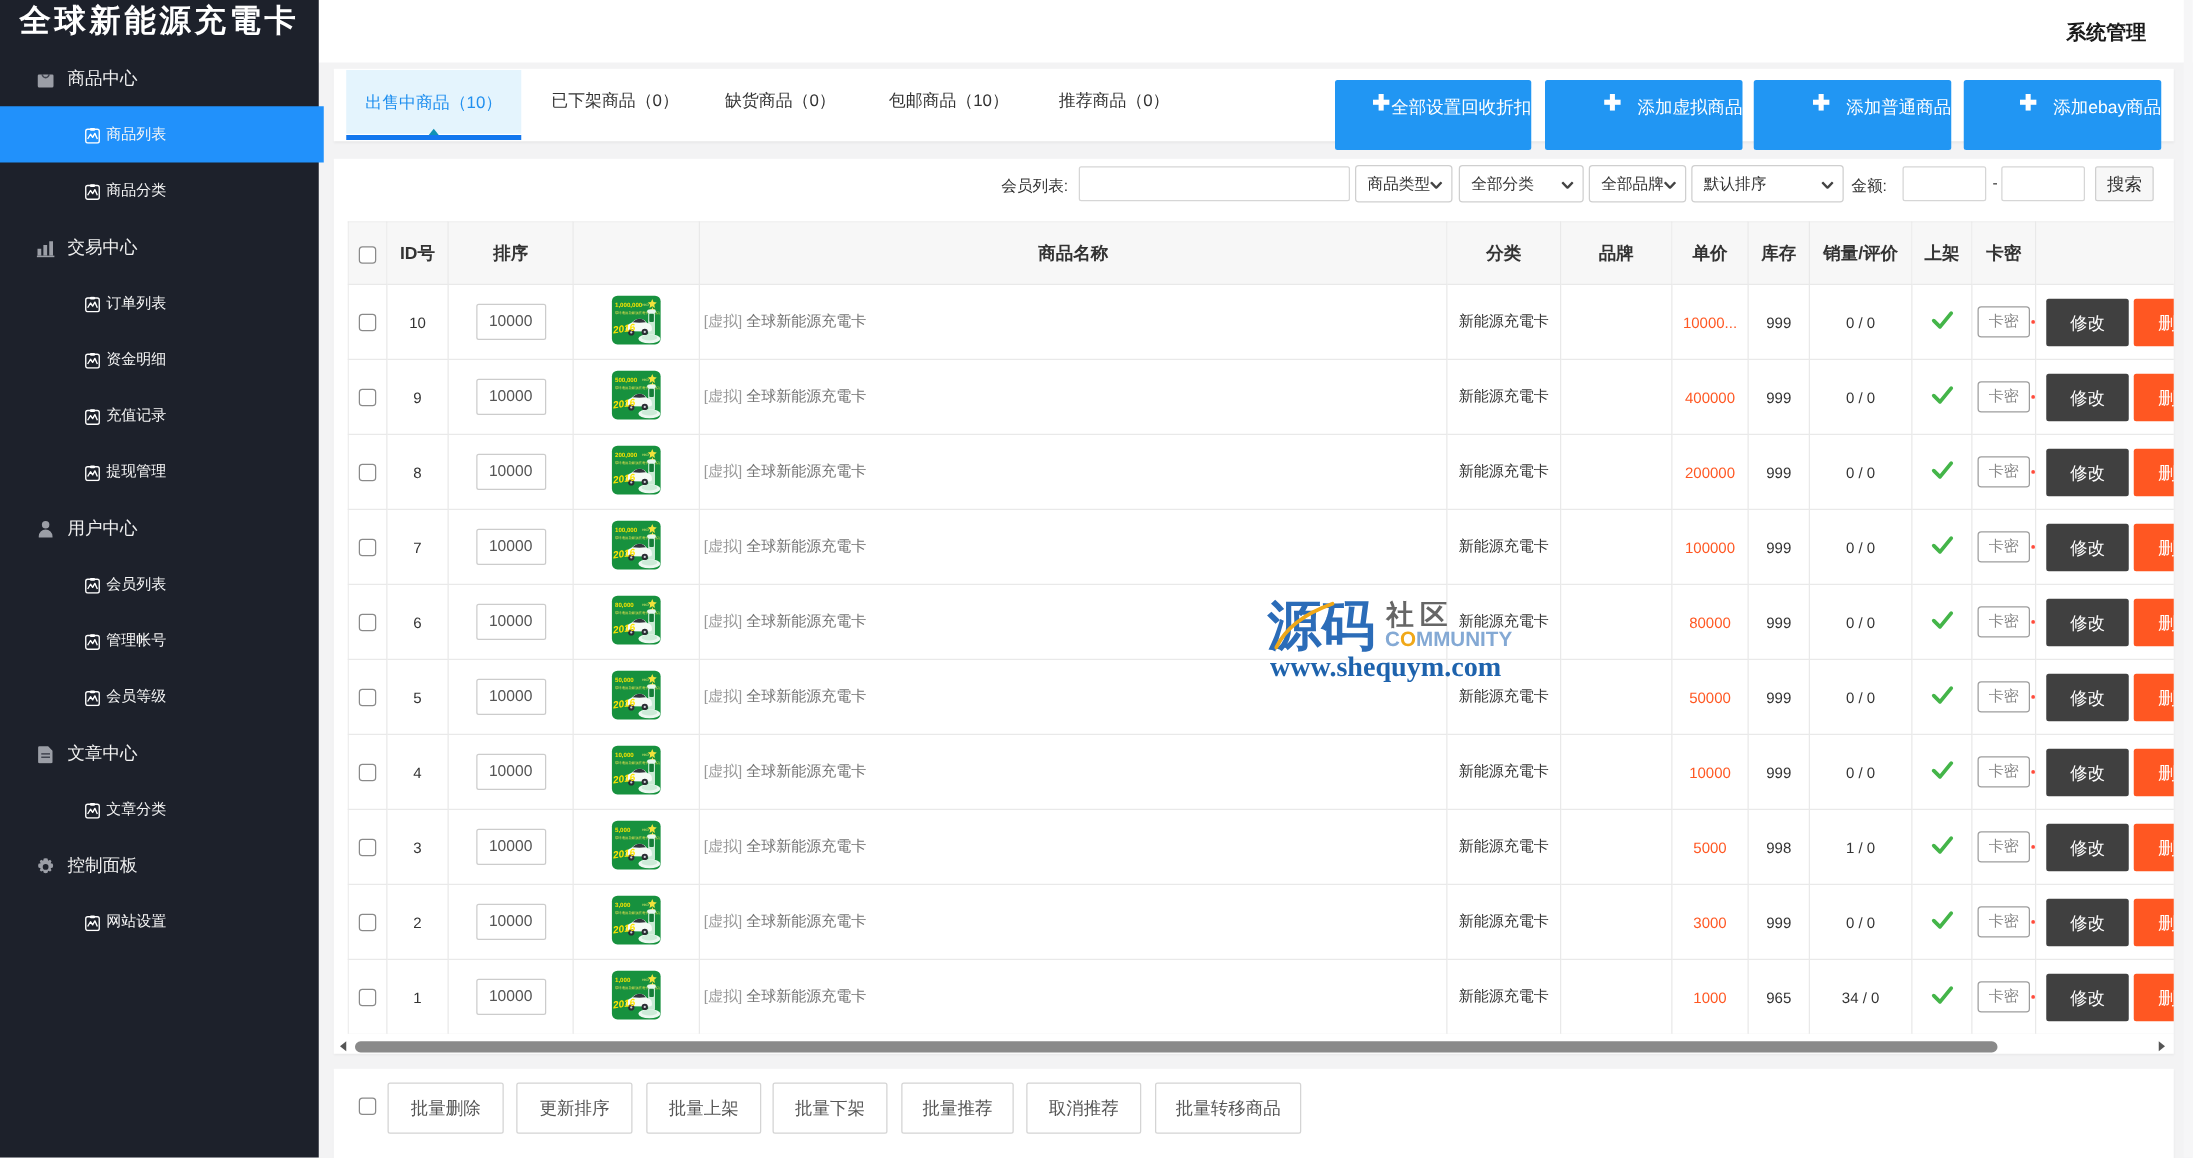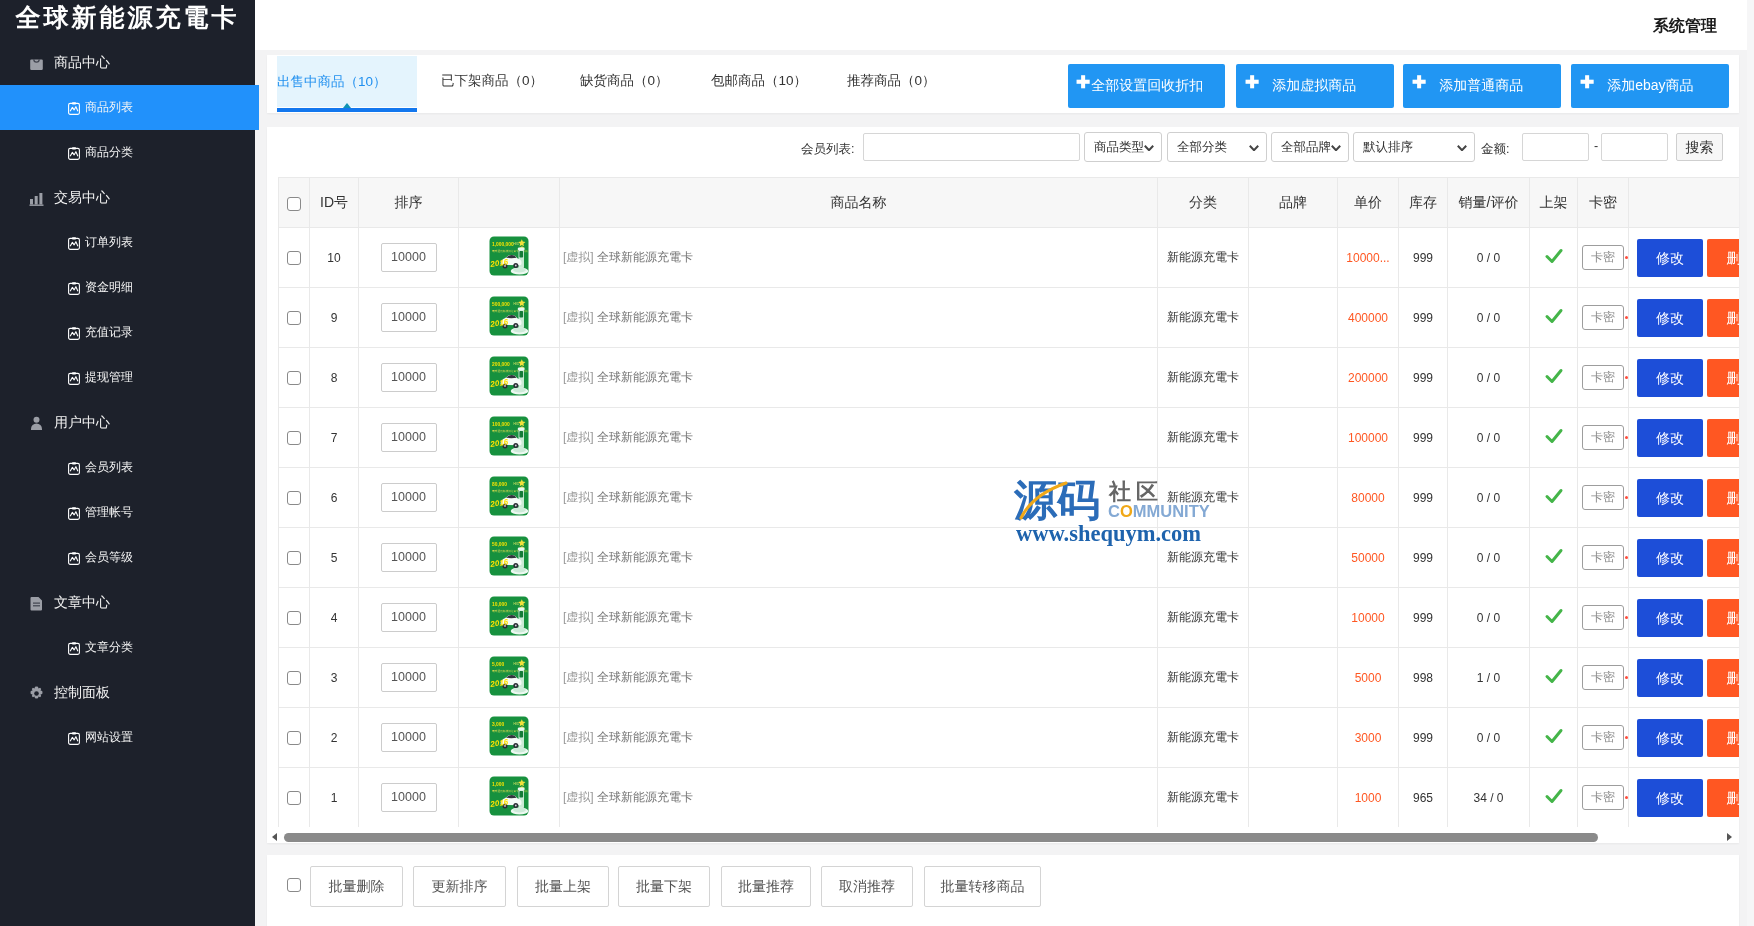"出售中商品（10）" .tab-act { text-align: left -> center }
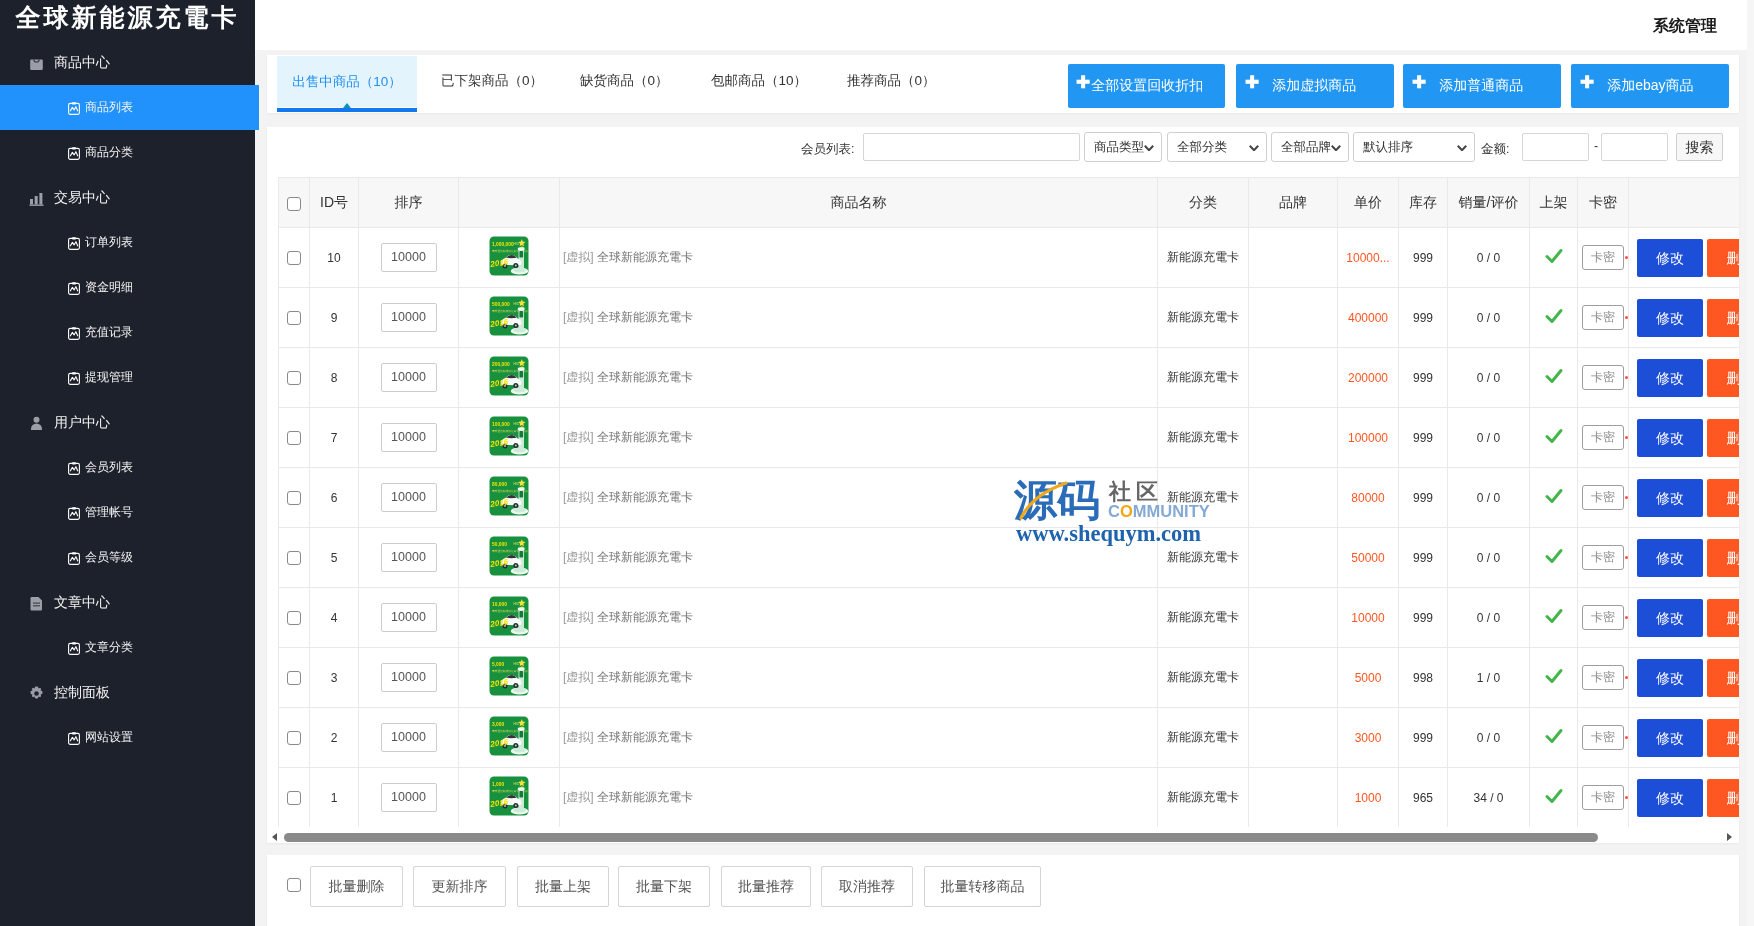"✚全部设置回收折扣" .addbtn { height: 44px -> 56px; text-align: left -> right }
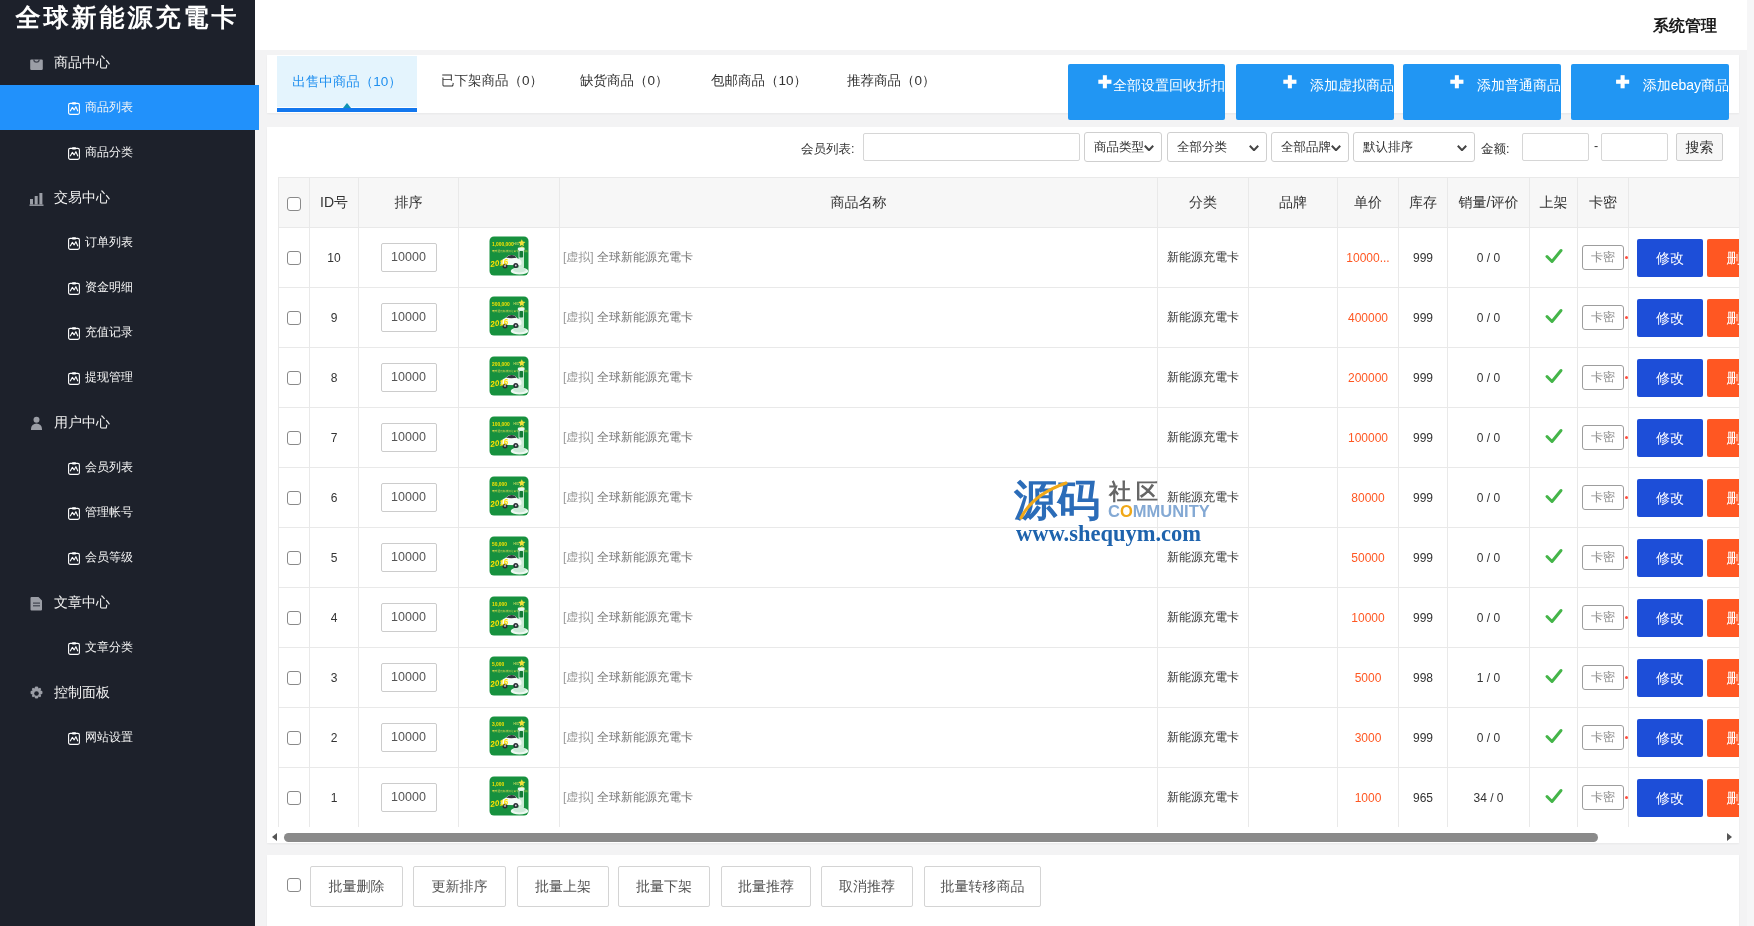"ID号" th { font-weight: normal -> bold }
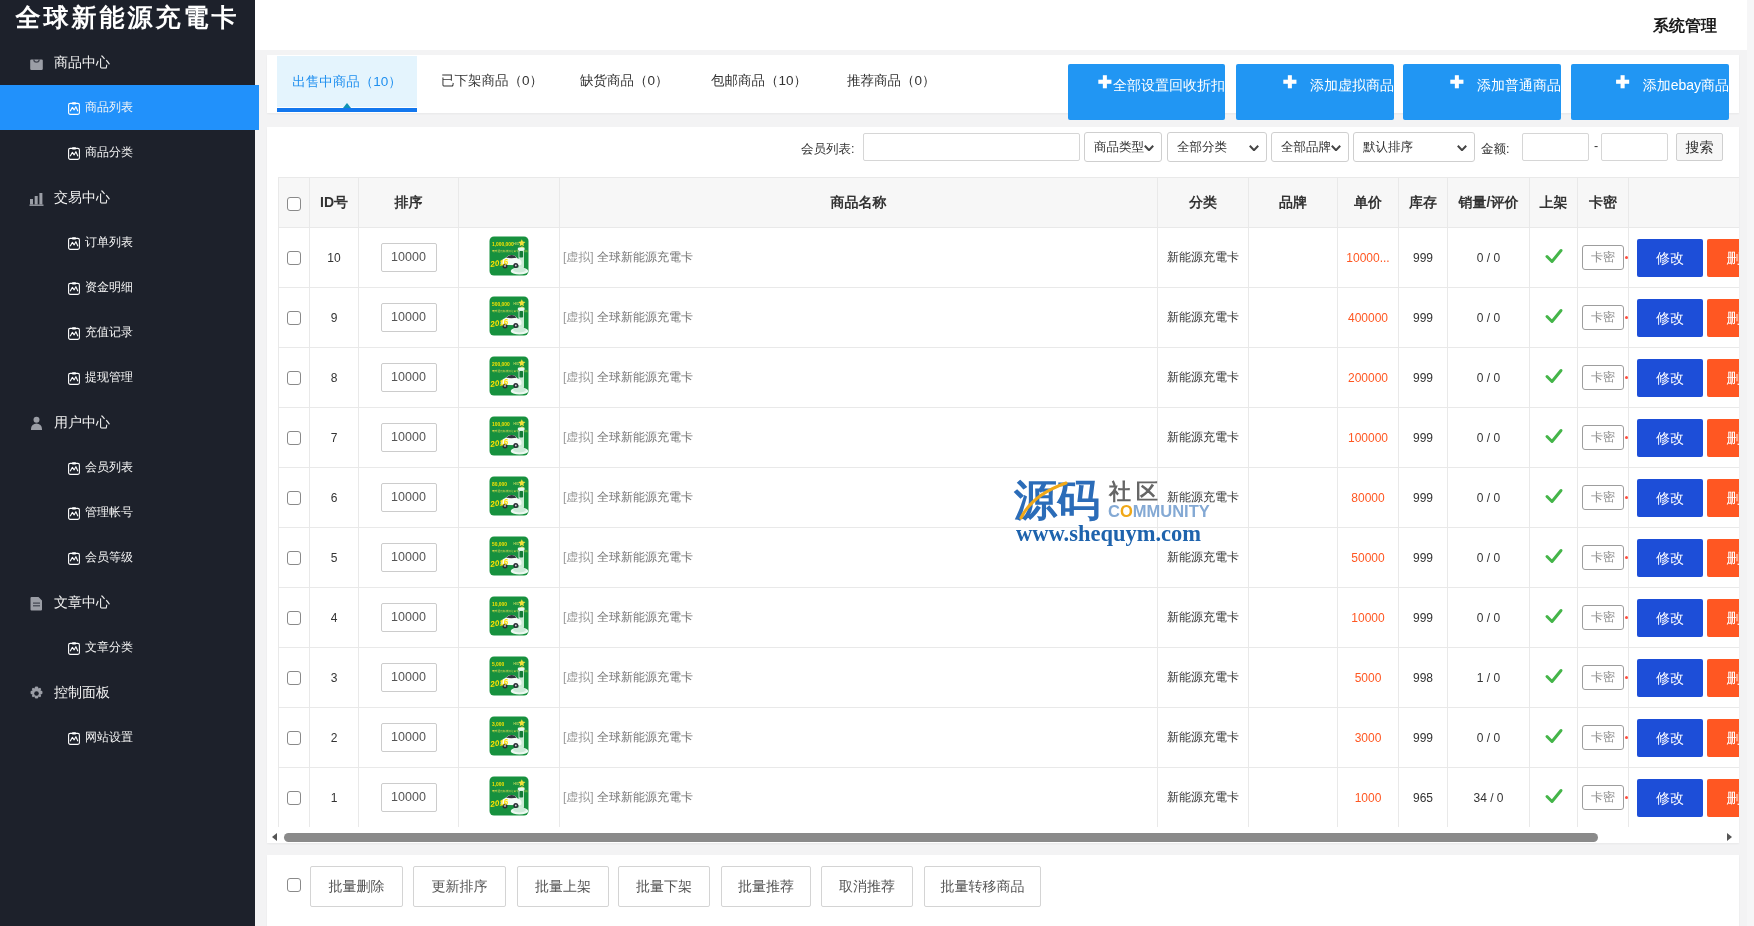"修改" .btn-edit { background: #1d4ed8 -> #404040 }
